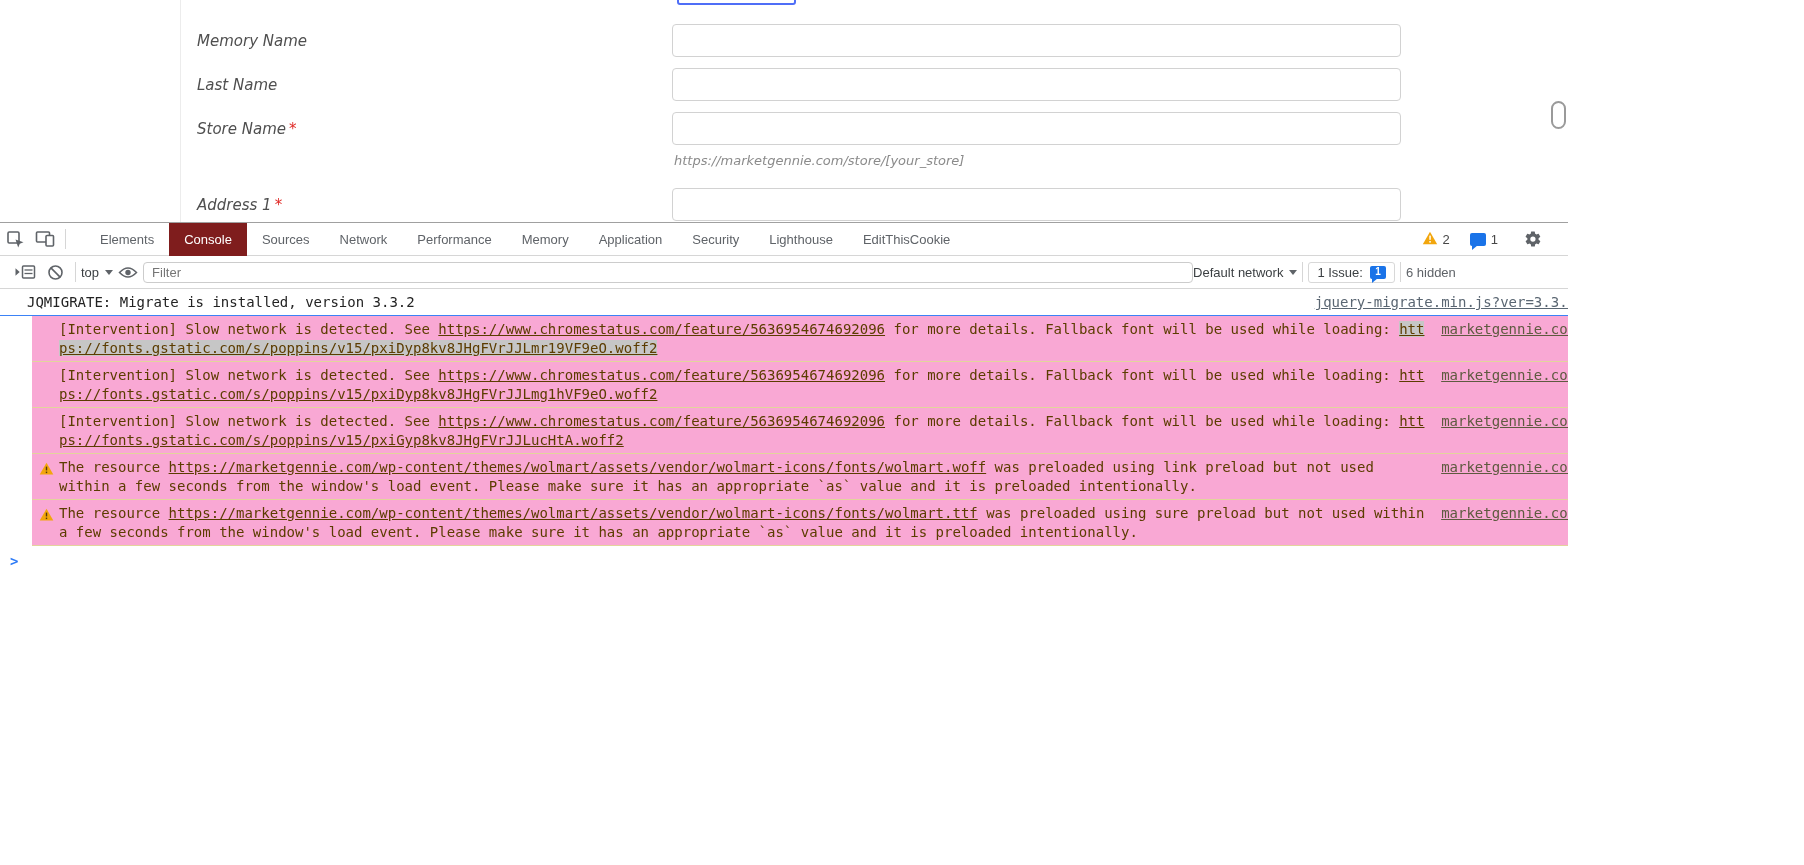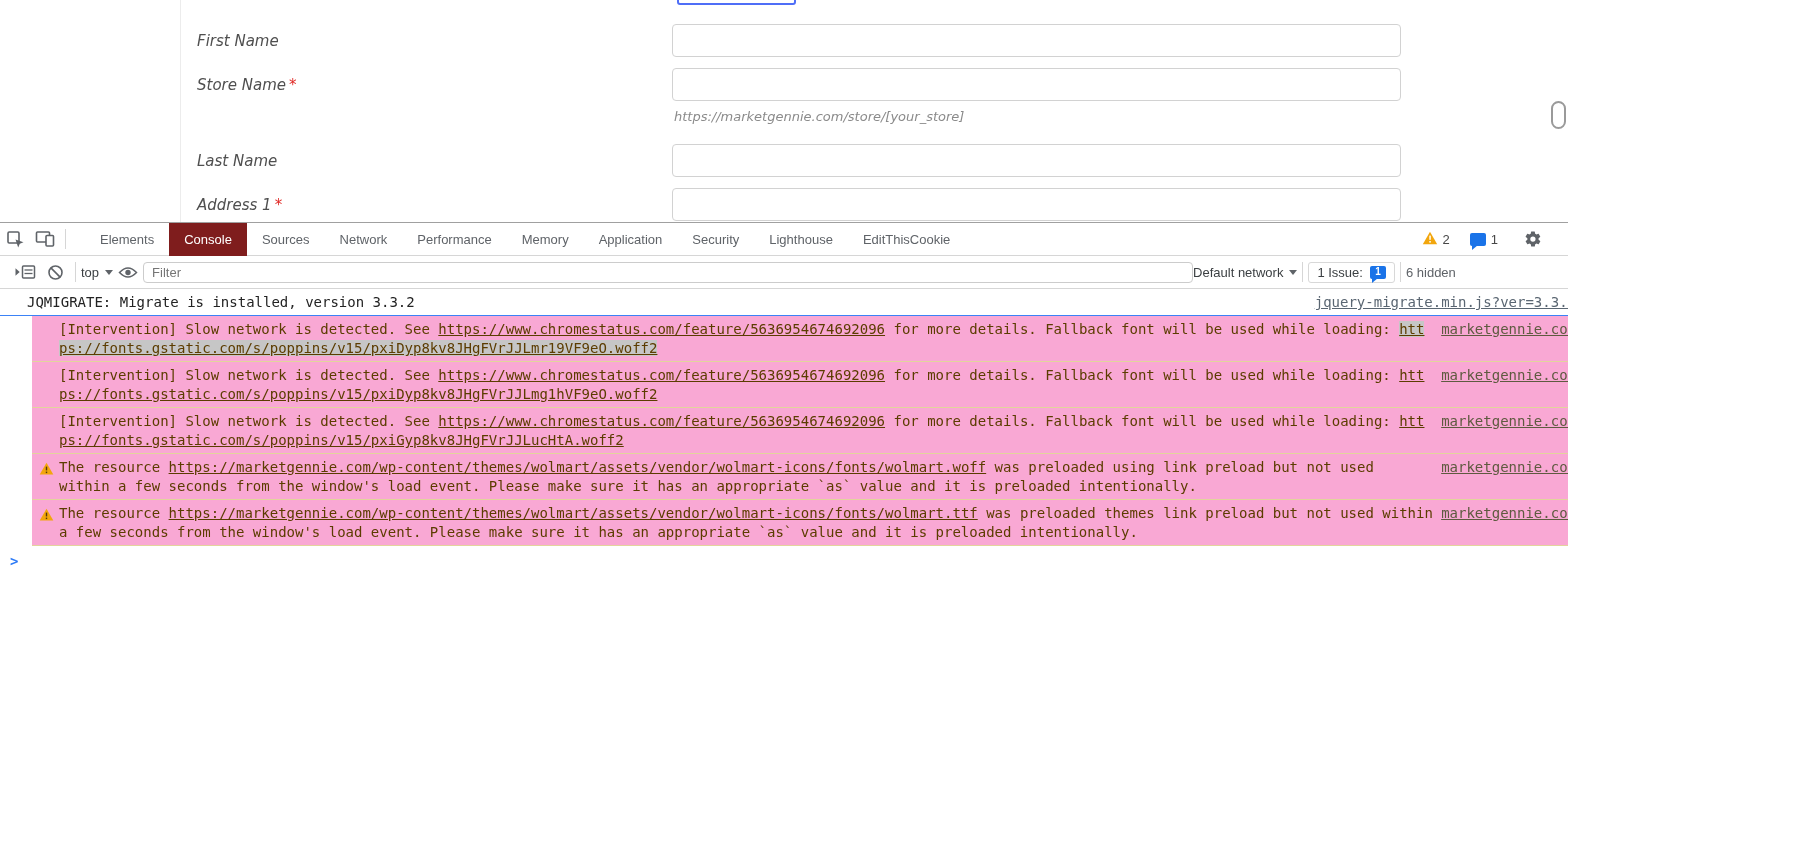"First Name" div.form-label { text: First -> Memory }
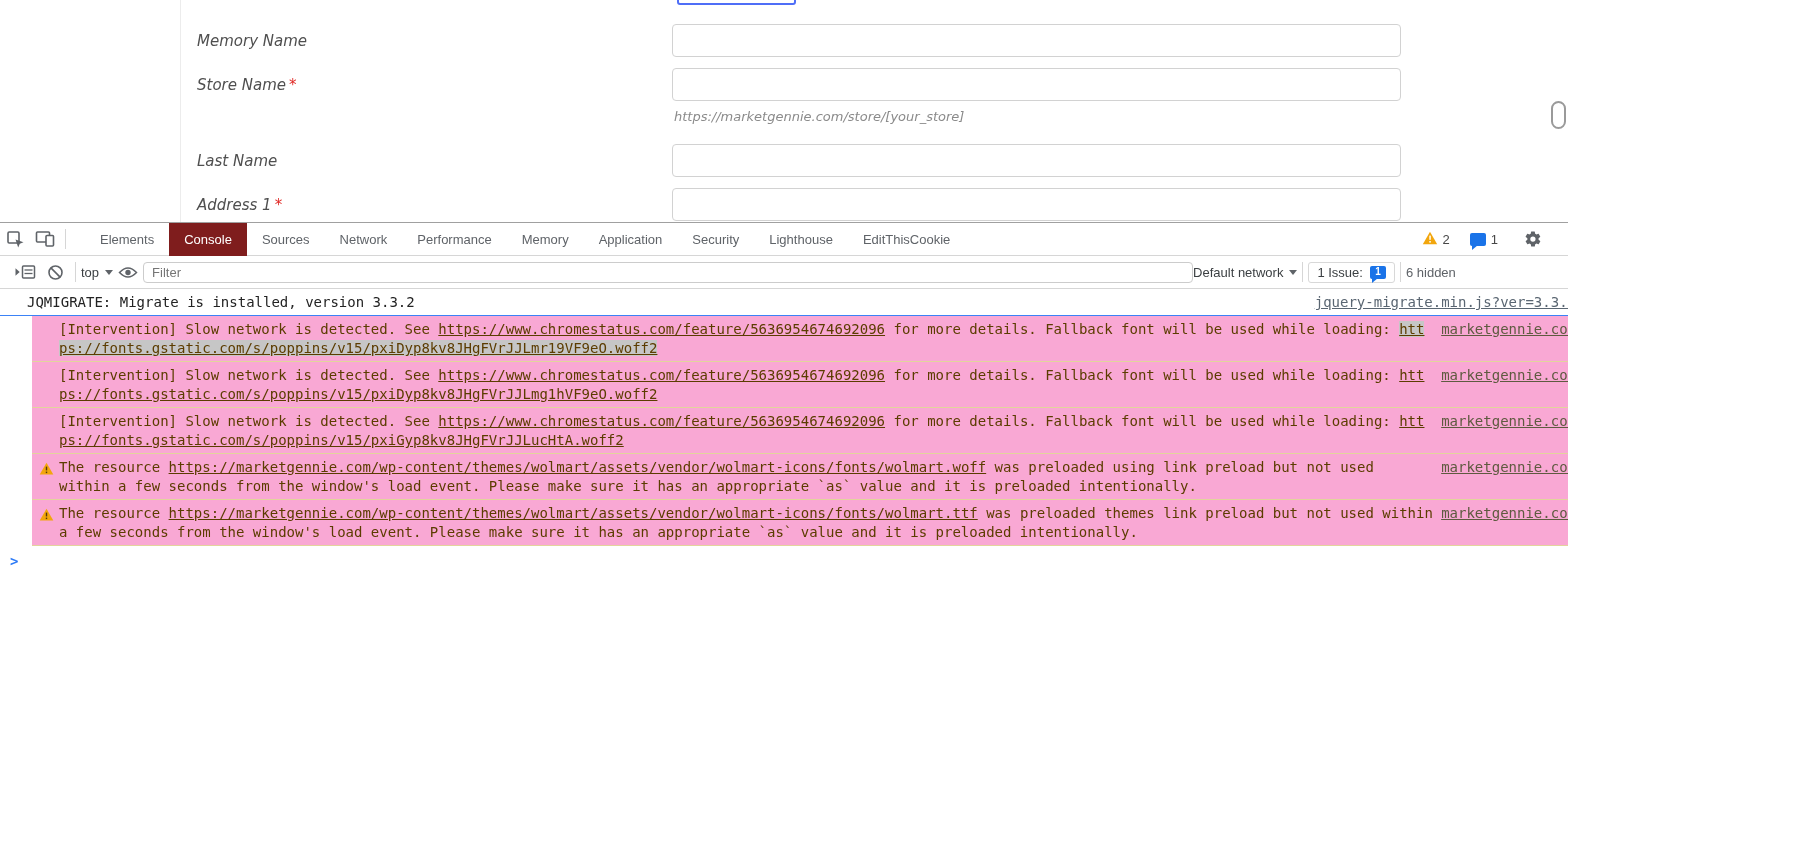"Store Name *" div.form-row { order: before "Last Name" -> after "Last Name" }
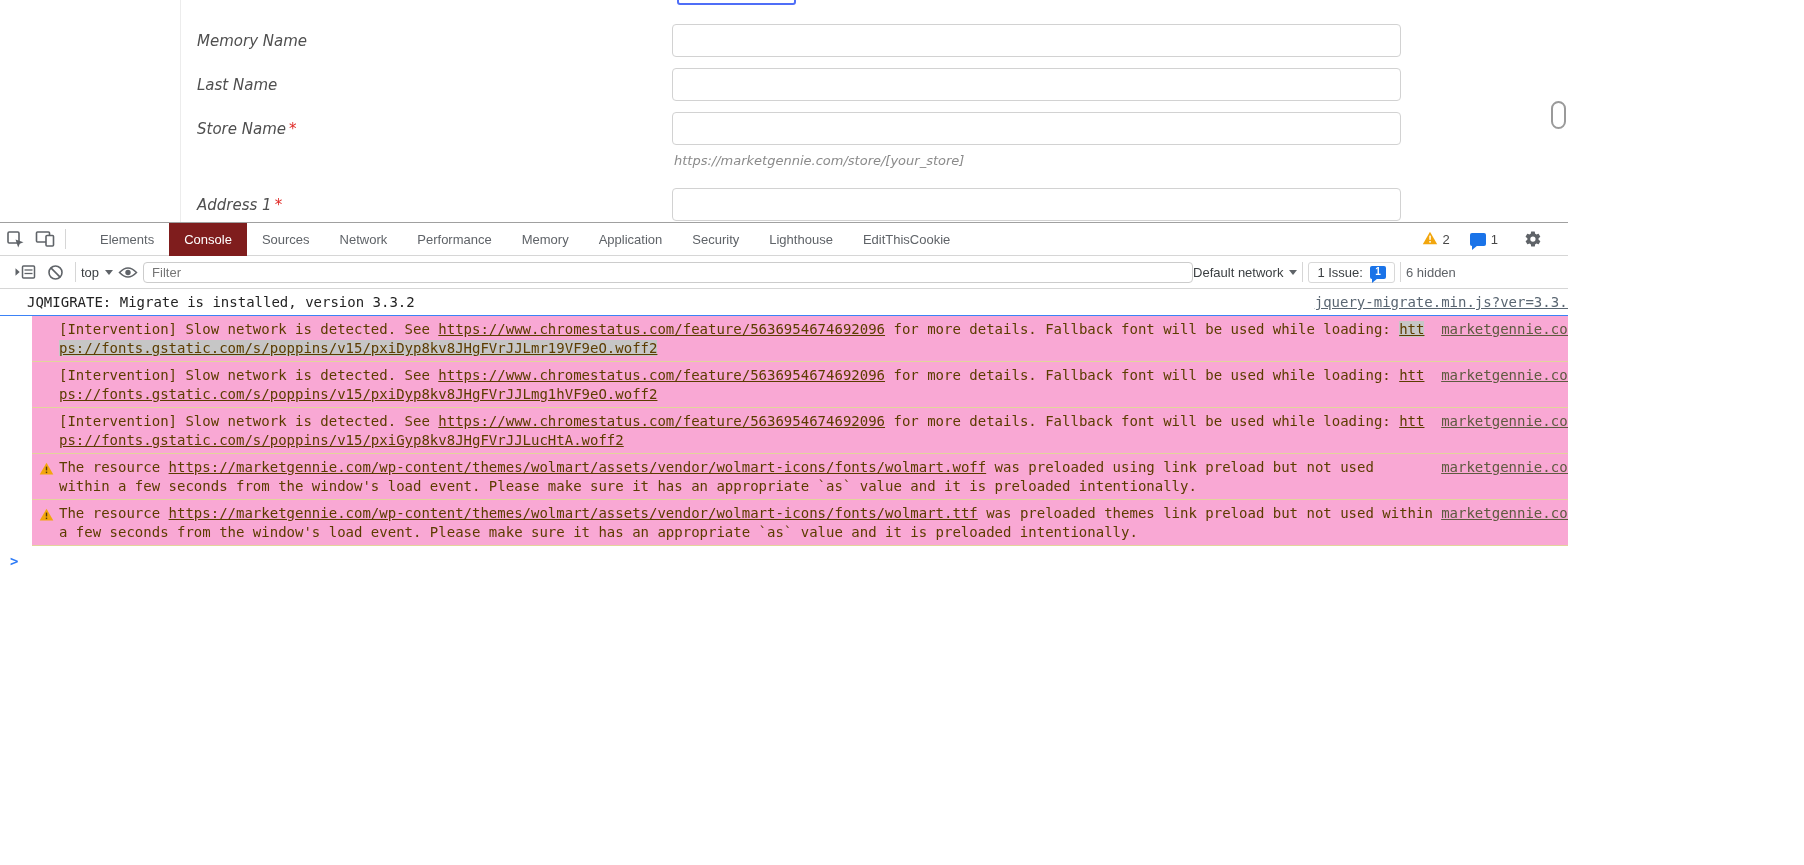"was preloaded themes link preload" span { text: themes link -> using sure }
